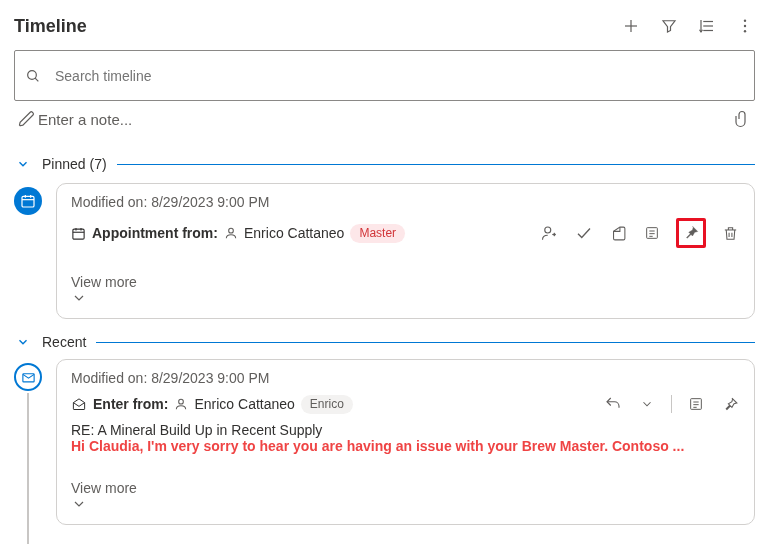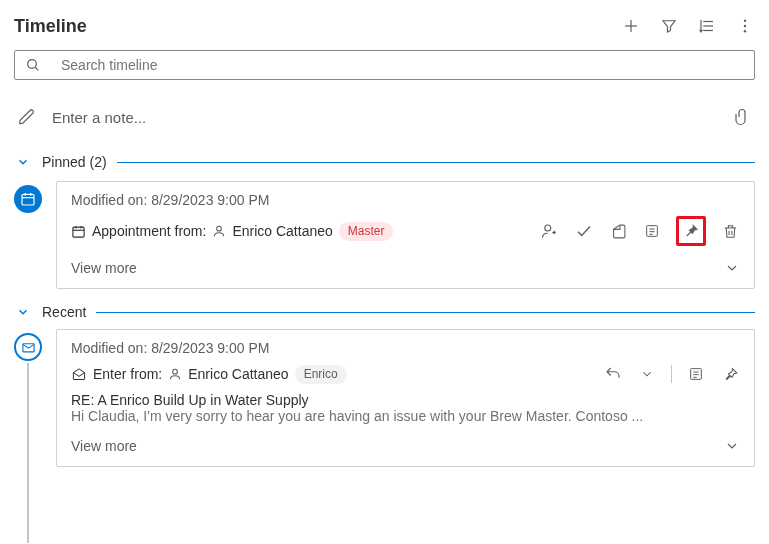"Search timeline" .search-box { gap: 18px -> 12px; height: 30px -> 51px }
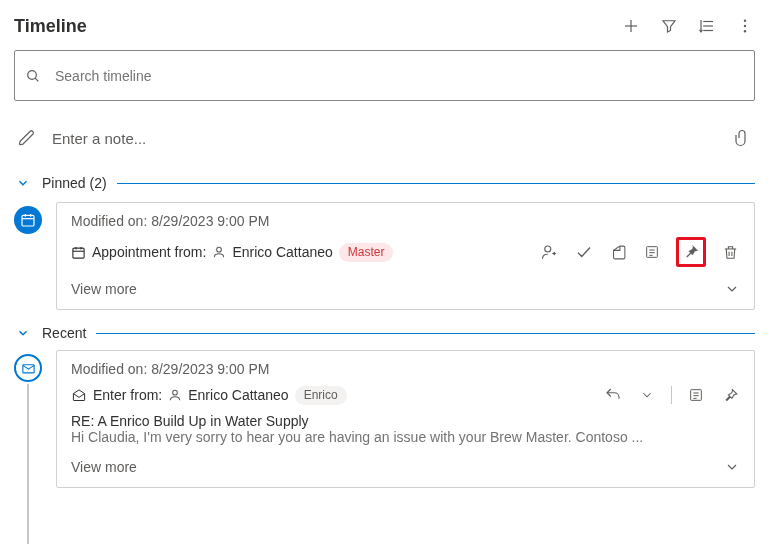"Enter a note..." .note-row { gap: 14px -> none; margin-top: 27px -> 8px }
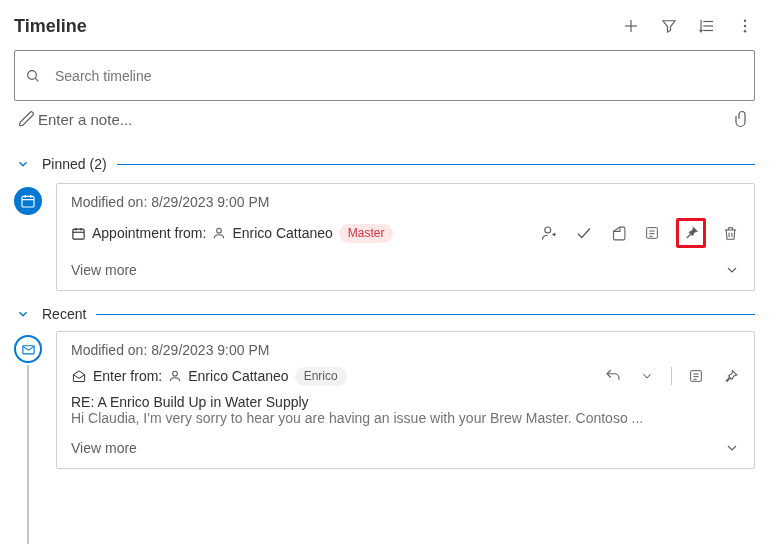"Pinned (2)" span.section-title { text: 2 -> 7 }
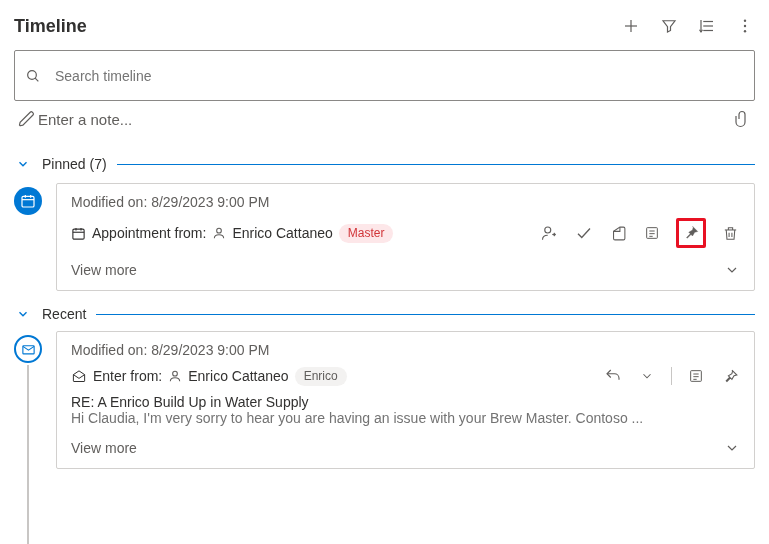"Modified on: 8/29/2023 9:00 PM" .card { border-radius: 2px -> 10px }
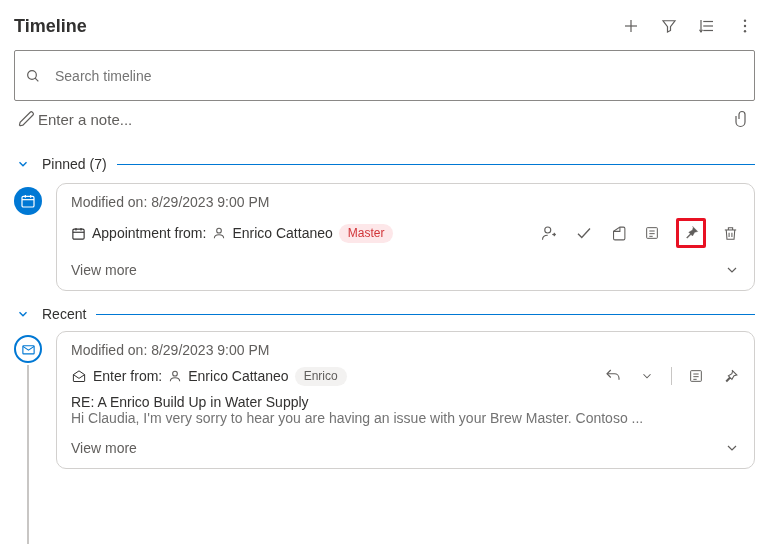"Appointment from:" .title-left .label { font-weight: 400 -> 700 }
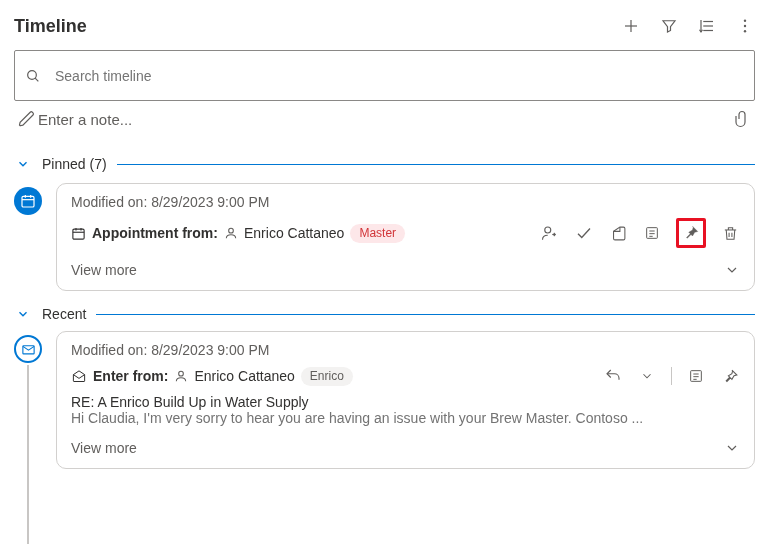"View more" .view-more-row { flex-direction: none -> column; margin-top: 14px -> 26px }
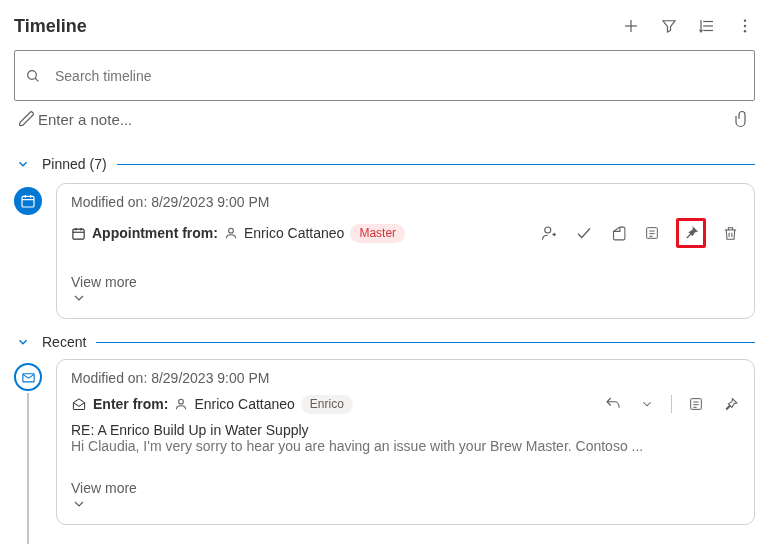"RE: A Enrico Build Up" div.body-text { text: Enrico Build Up in Water -> Mineral Build Up in Recent }
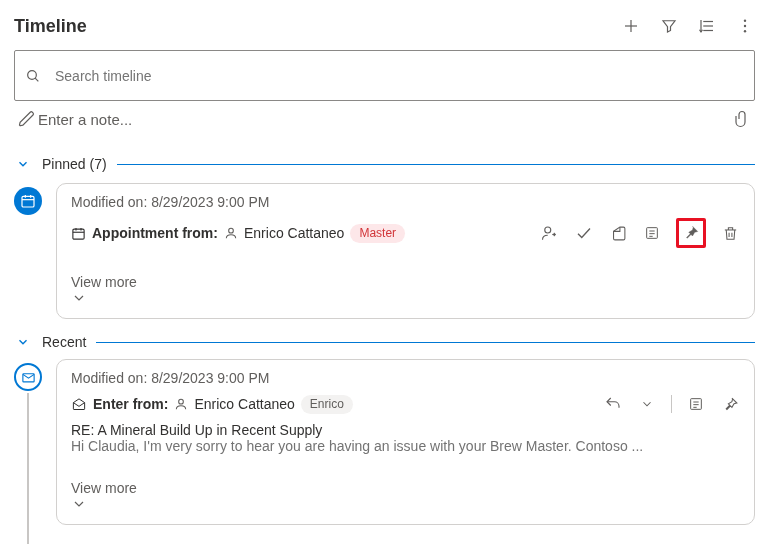"Hi Claudia, I'm very sorry" .body-preview { color: #737373 -> #ef4444; font-weight: none -> bold }
